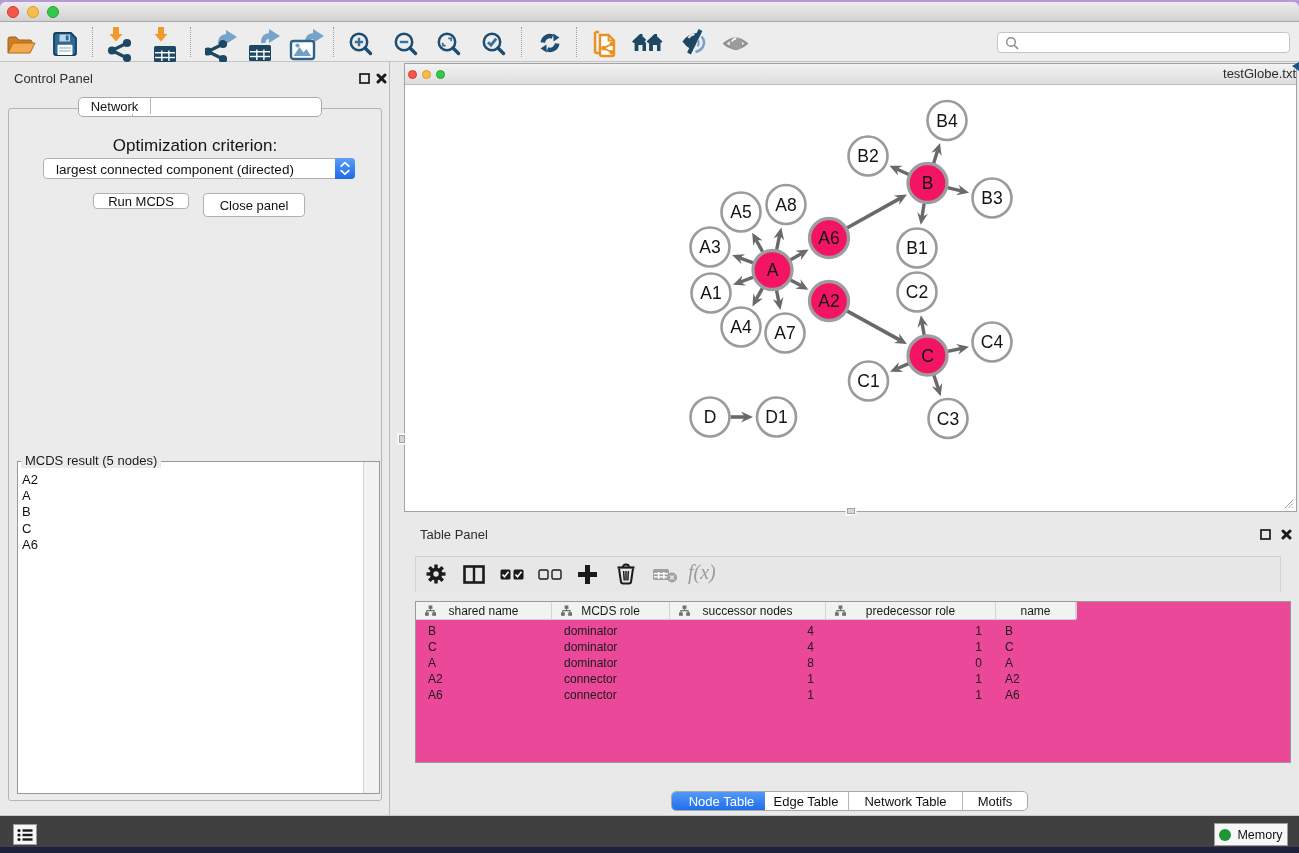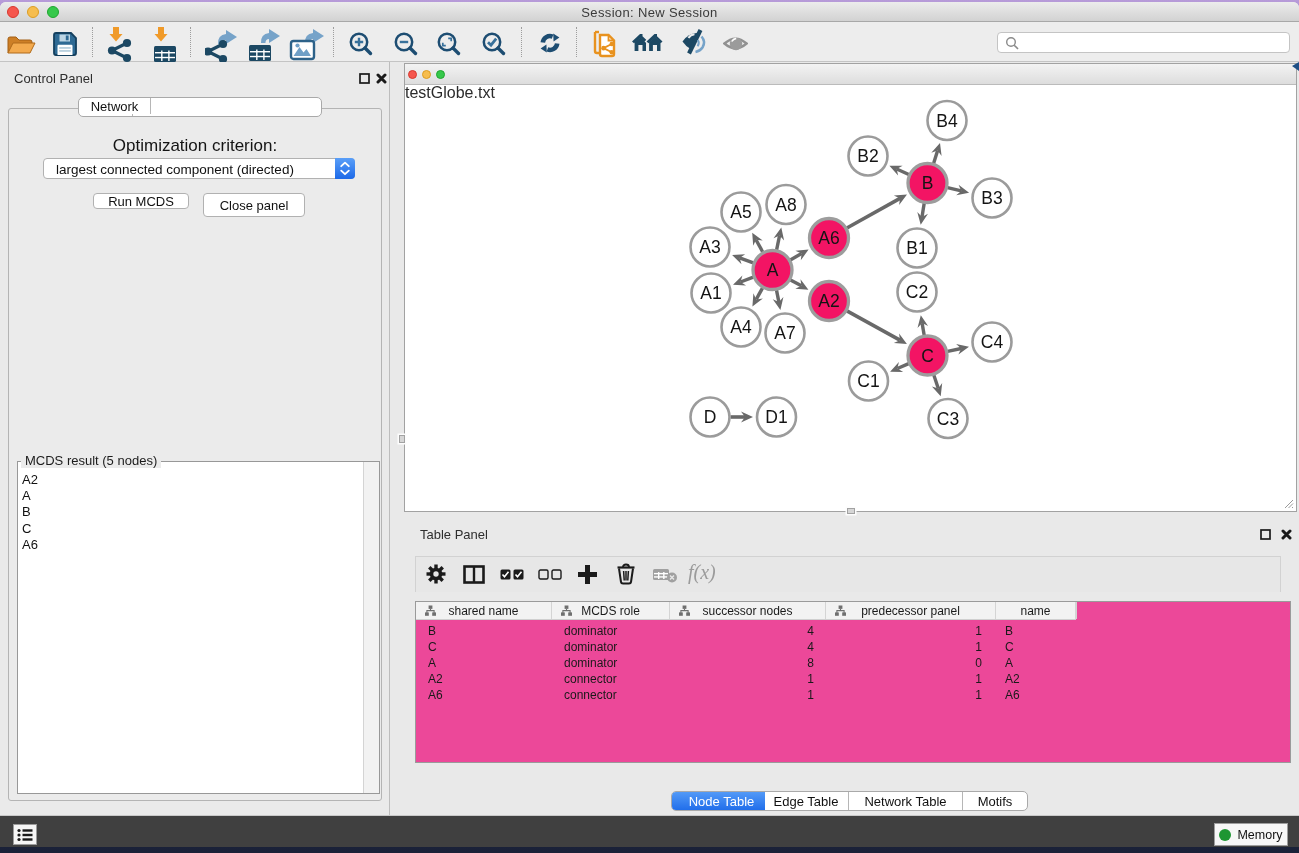"Session: New Session" div { html: <div>Session: New Session</div> -> none }
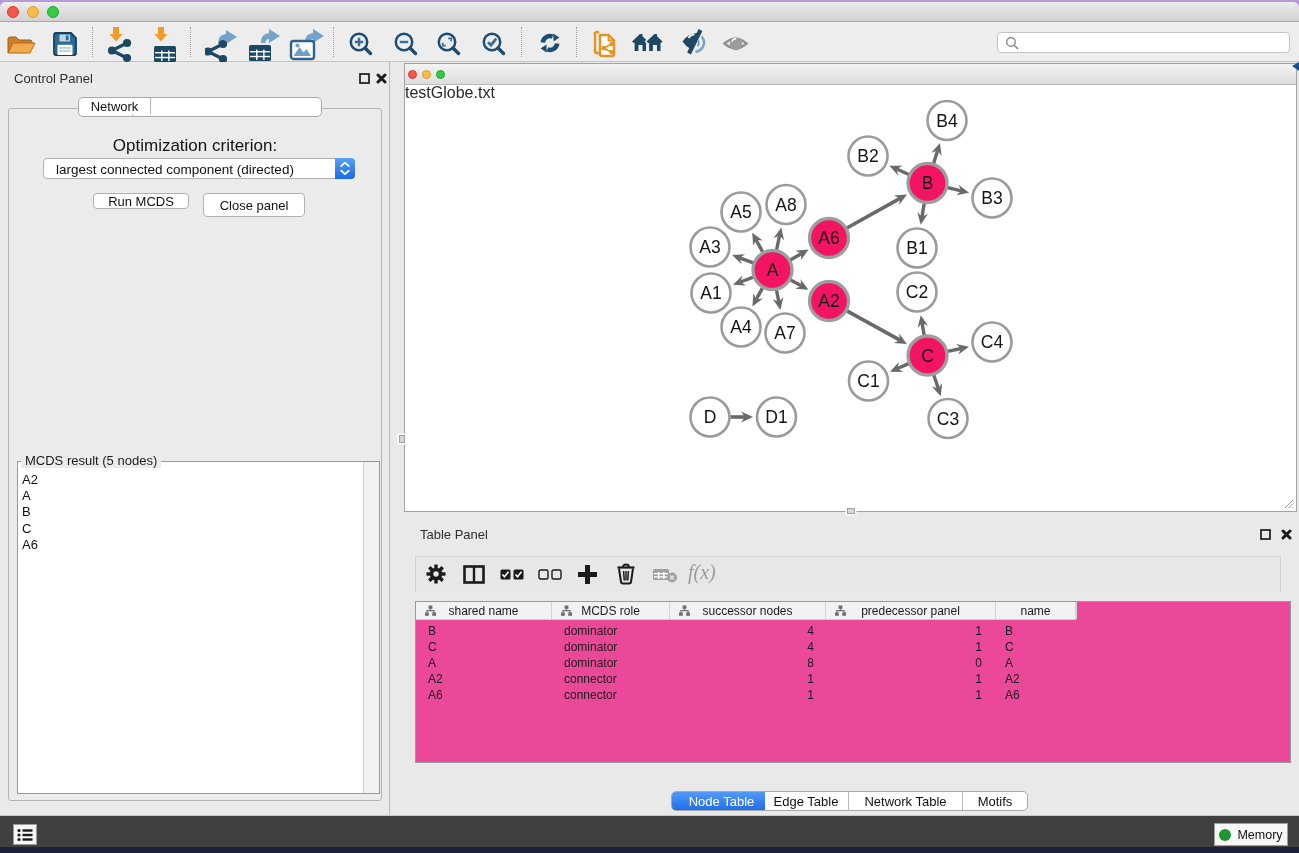"testGlobe.txt" #iwintext { font-size: 16px -> 13px; text-align: left -> right; top: 20px -> 2px }
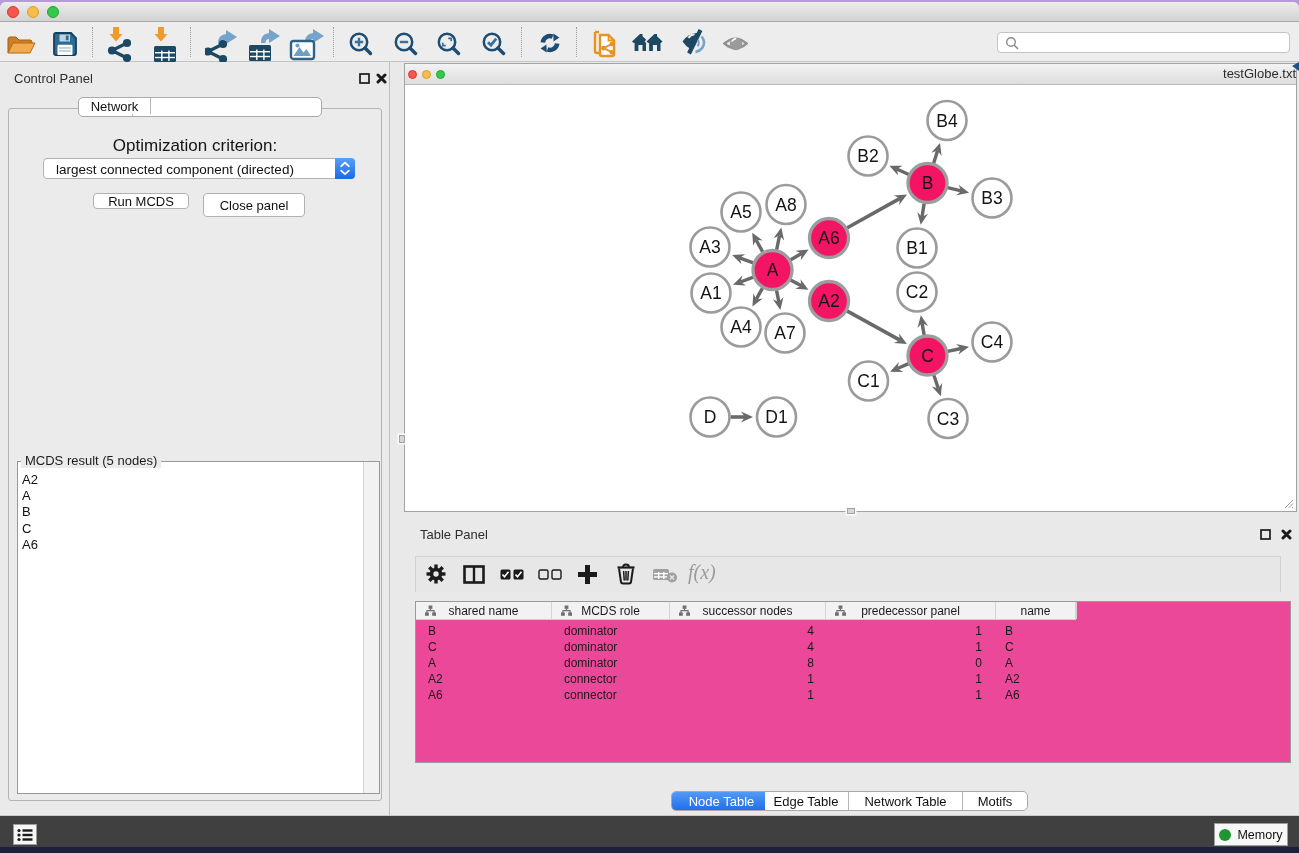"predecessor panel" span { text: panel -> role }
